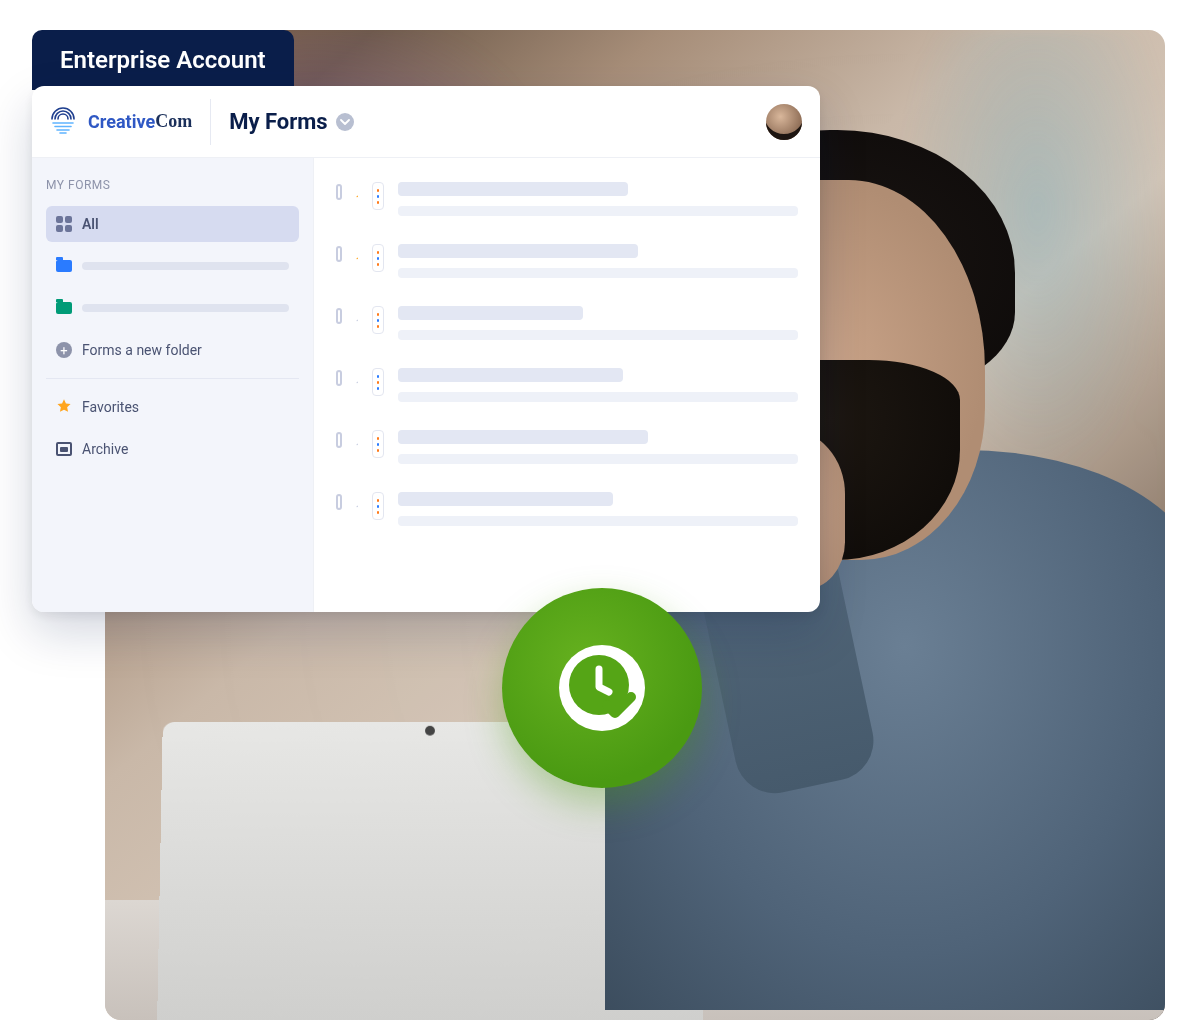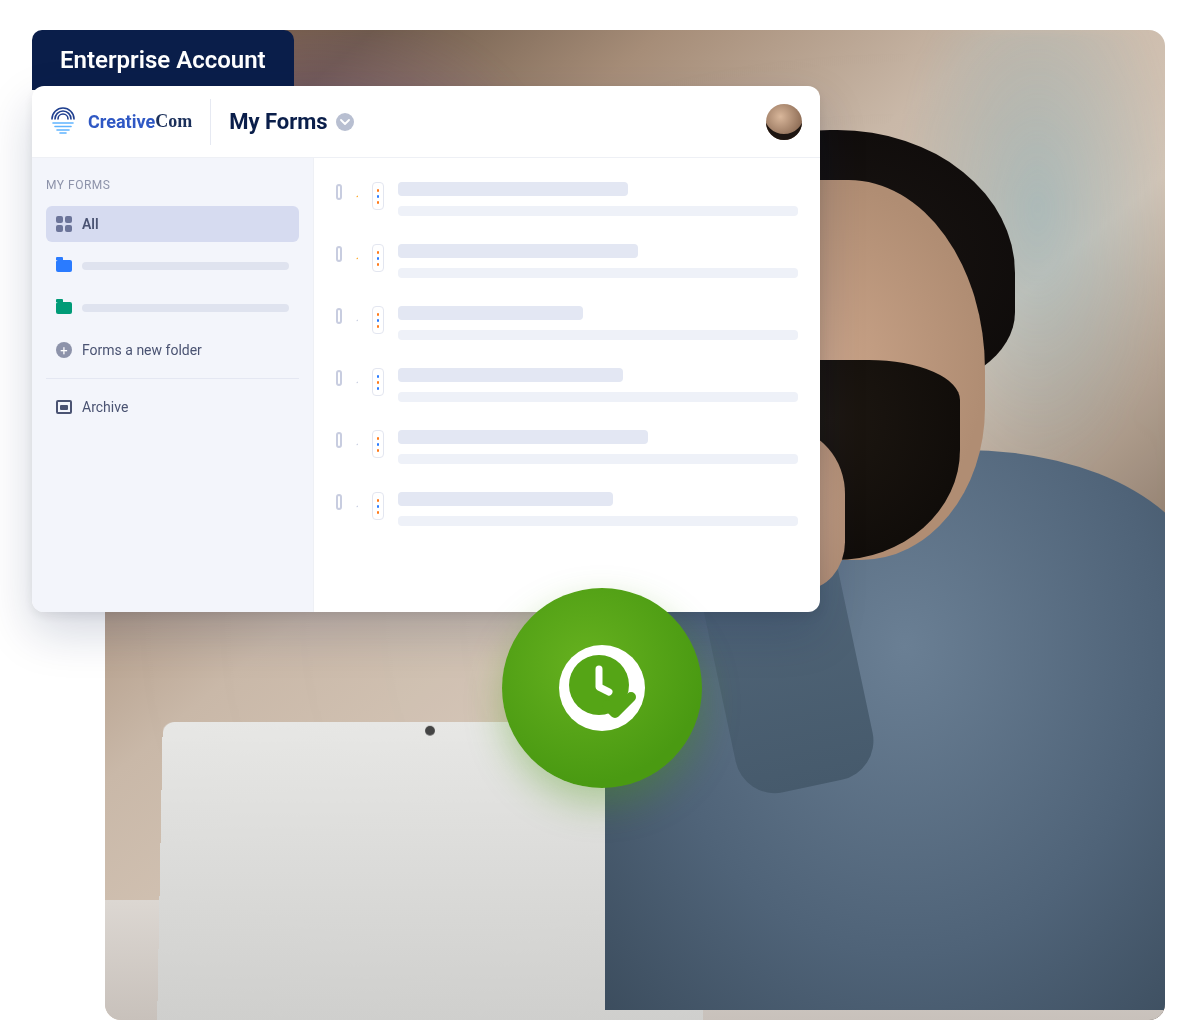"Favorites" div.nav-item { html: none -> <div> <span> <svg> <path></path> </svg> </span> <span>Favorites</span> </div> }
